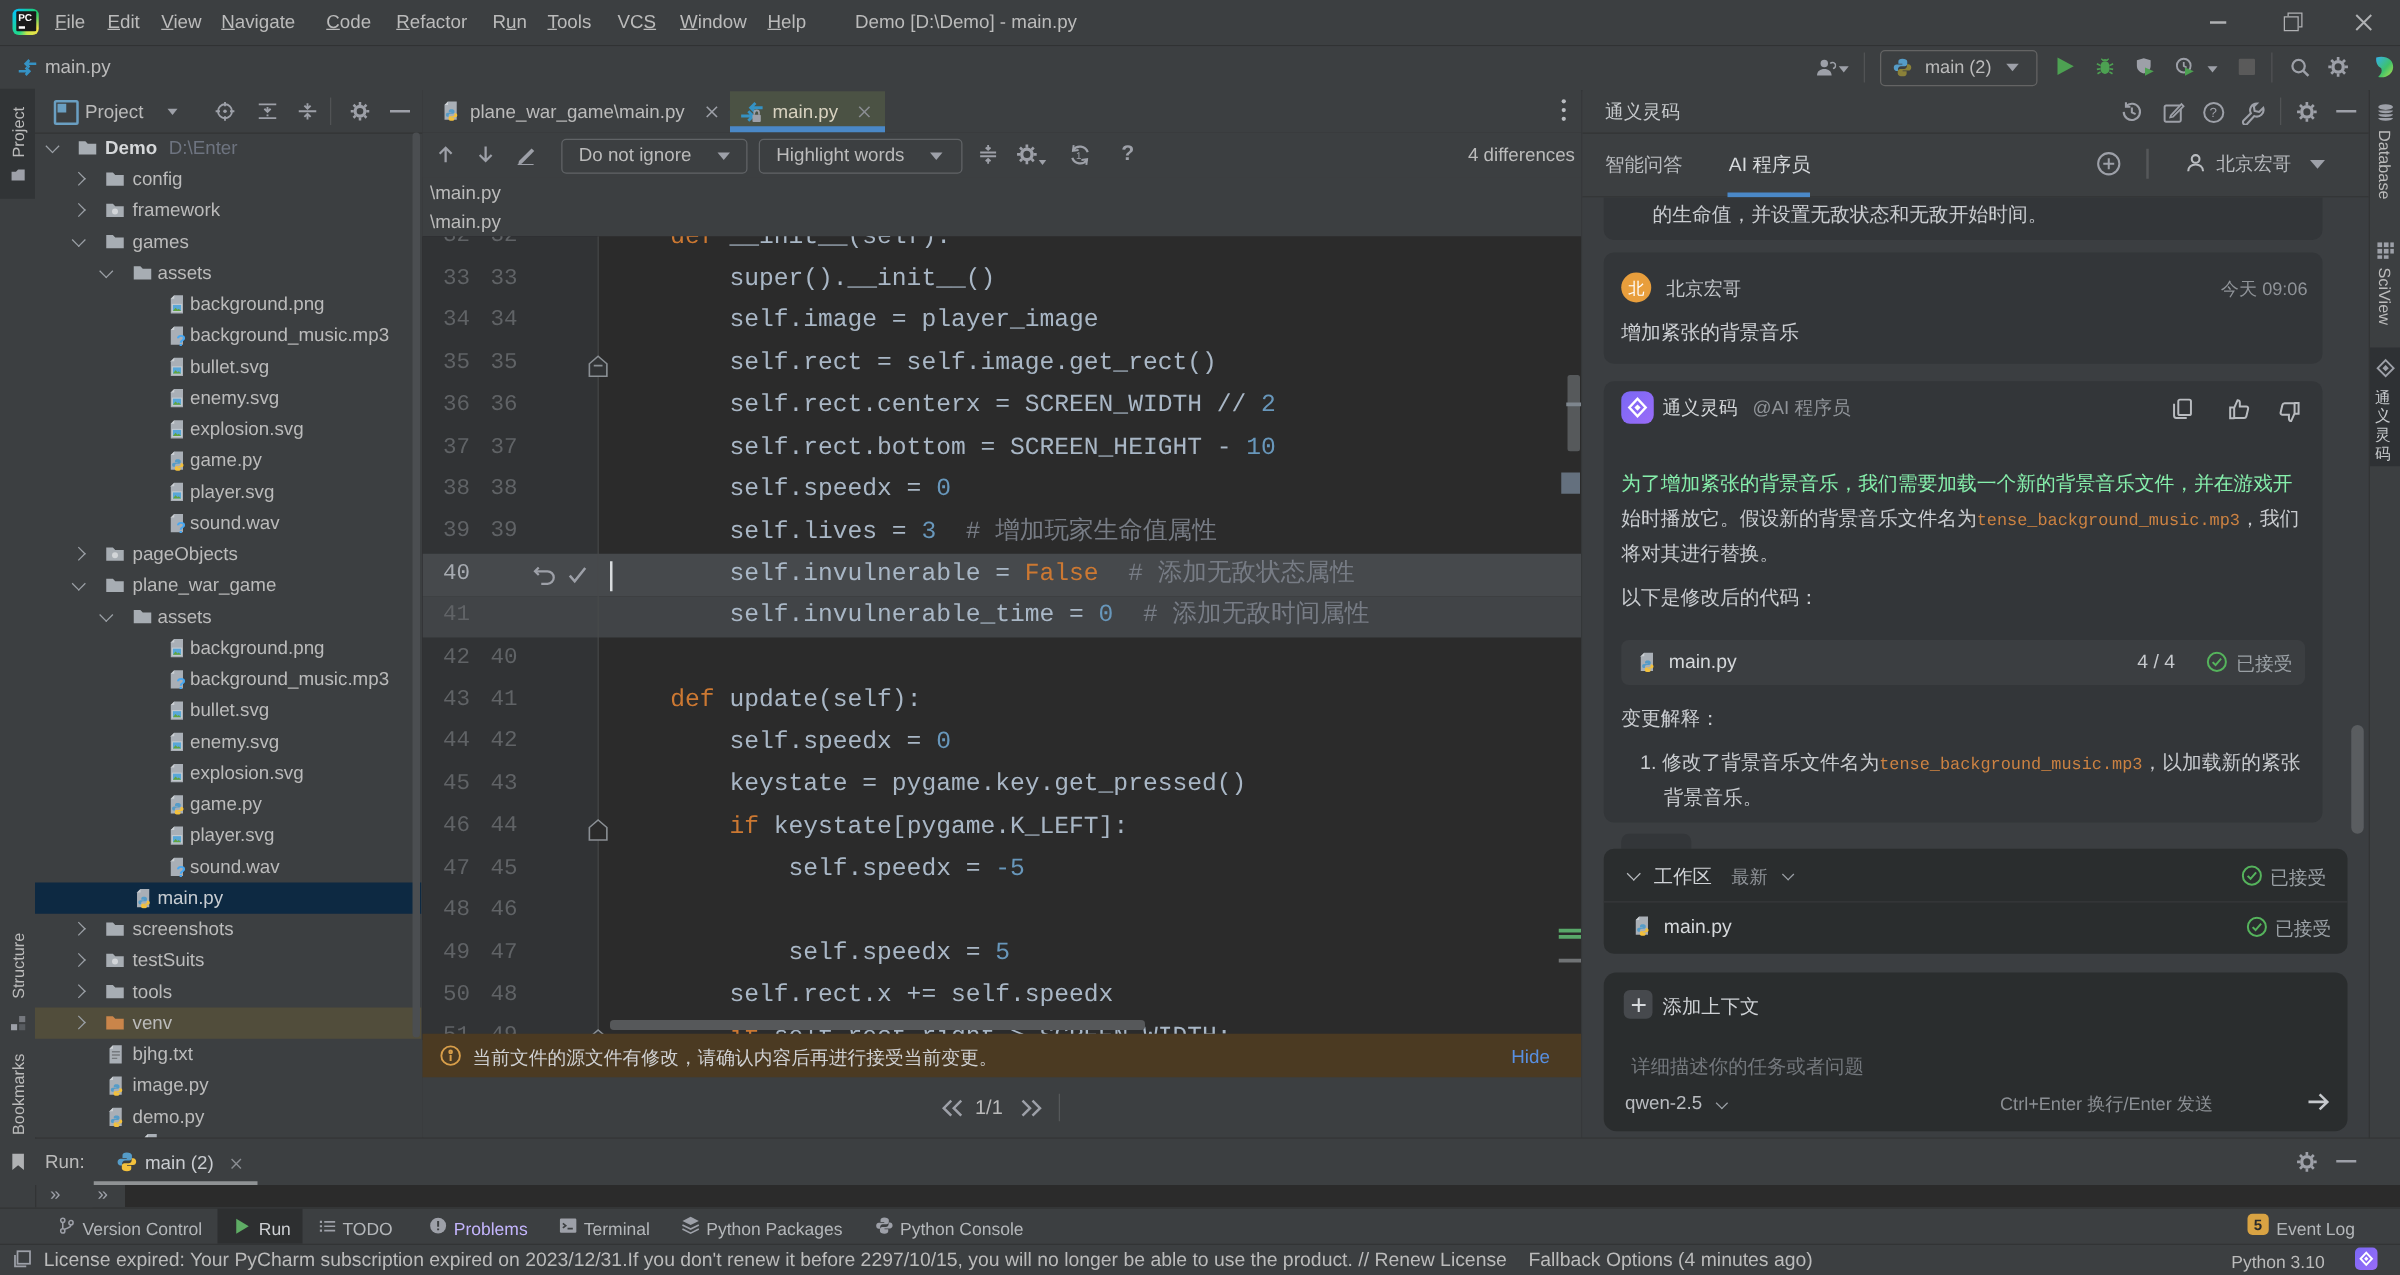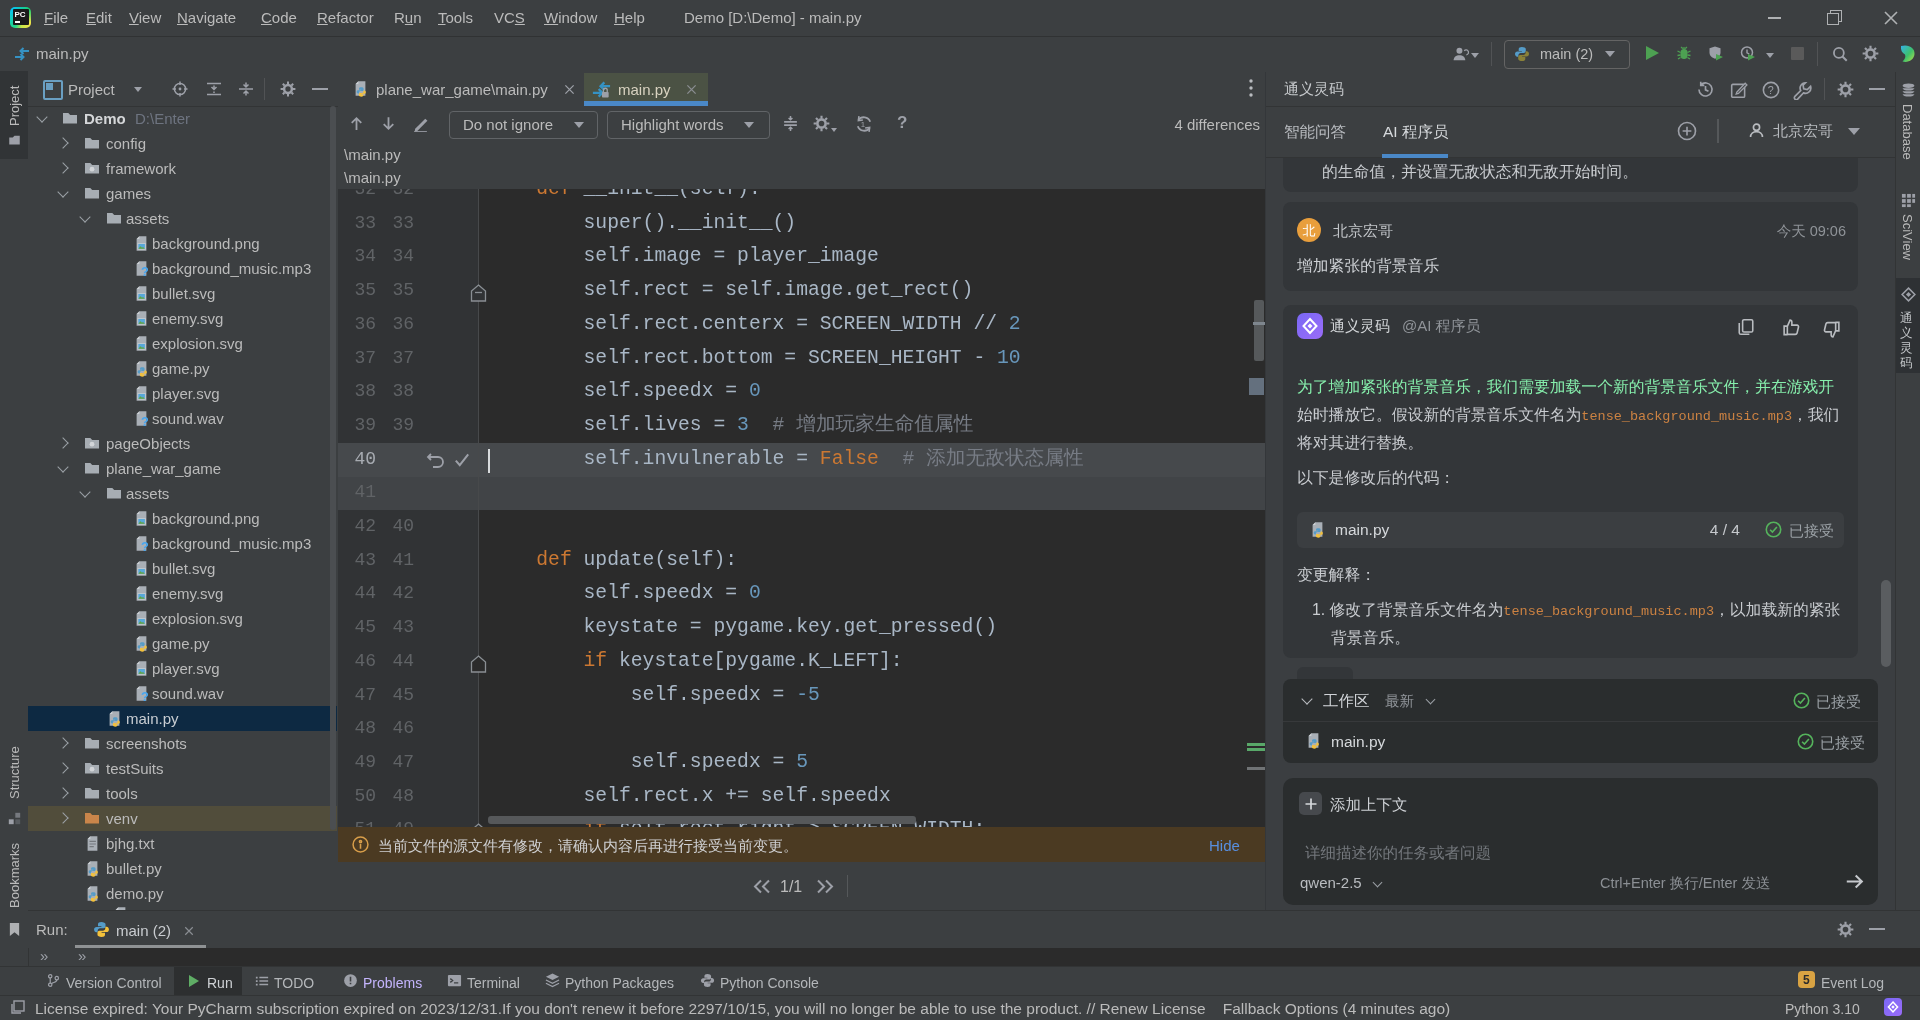"self.invulnerable_time = 0 # 添加无敌时间属性" div.cod { html: none -> <div> self.invulnerable_time = <span>0</span> <span># 添加无敌时间属性</span></div> }
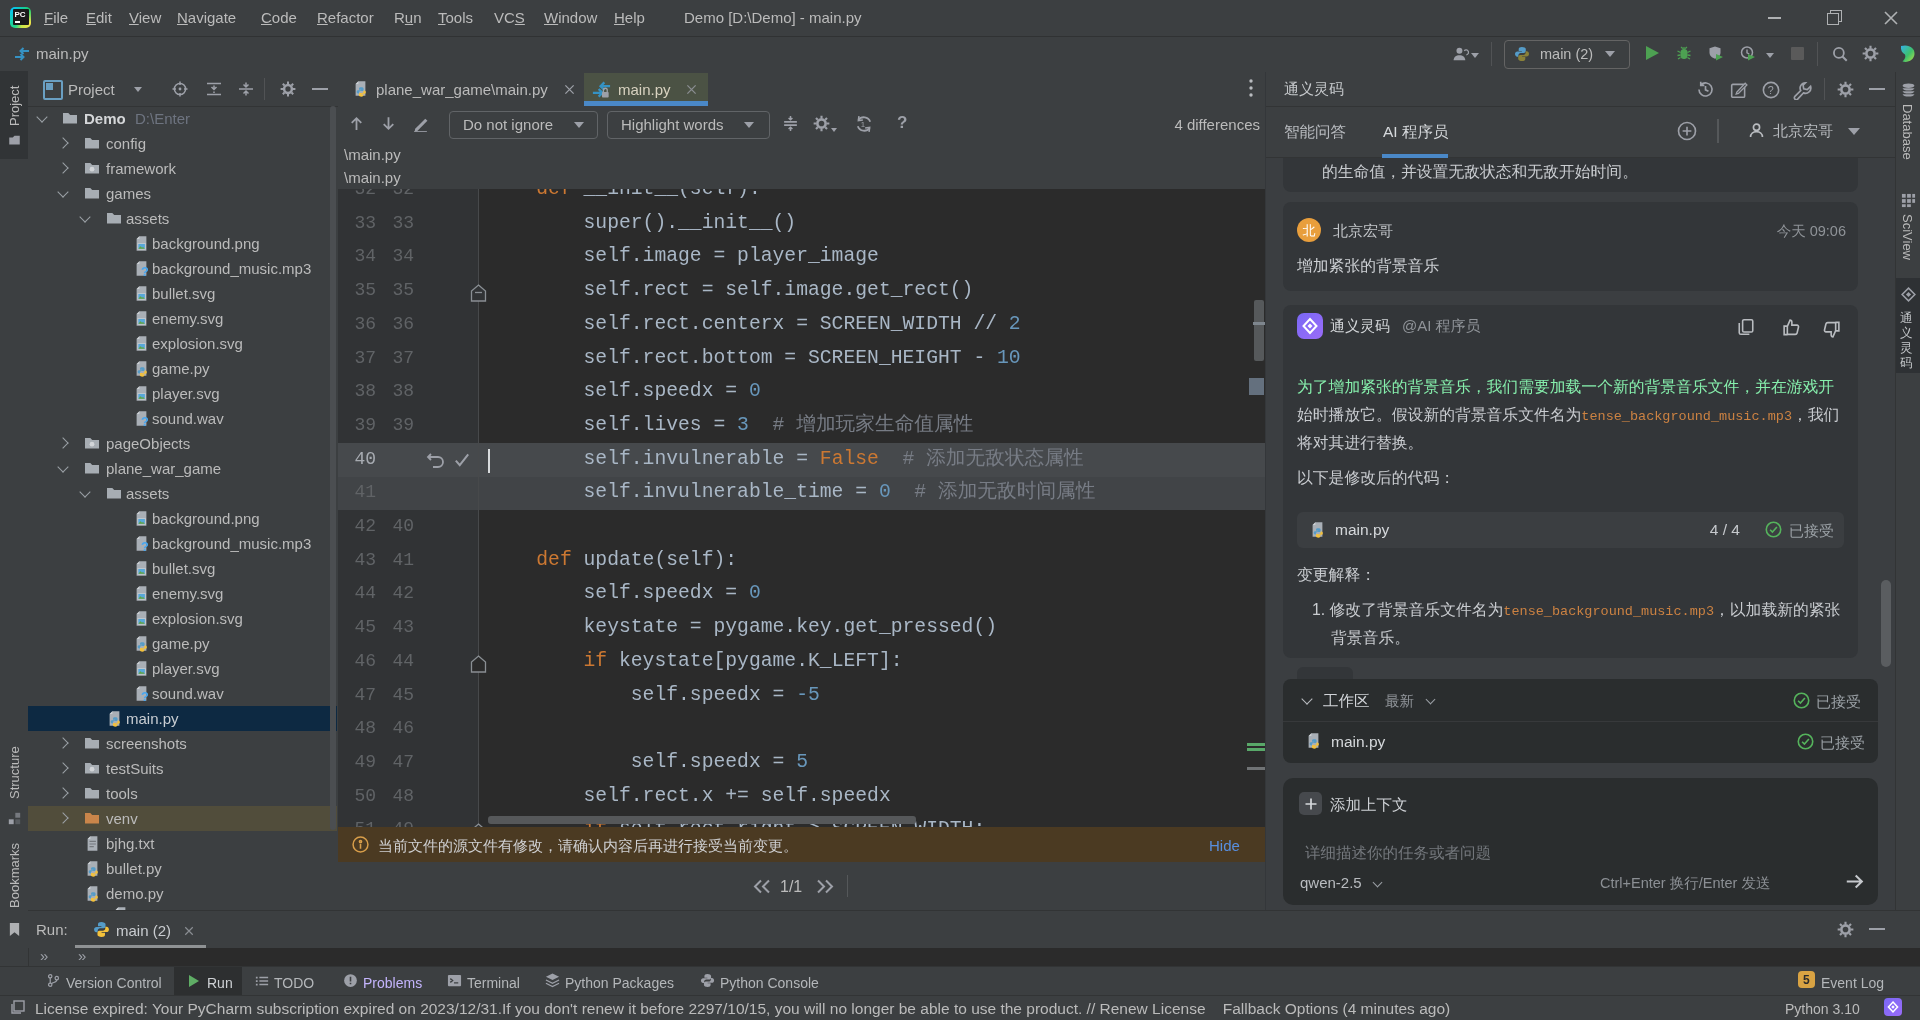"bullet.py" span.tlab { text: bullet.py -> image.py }
